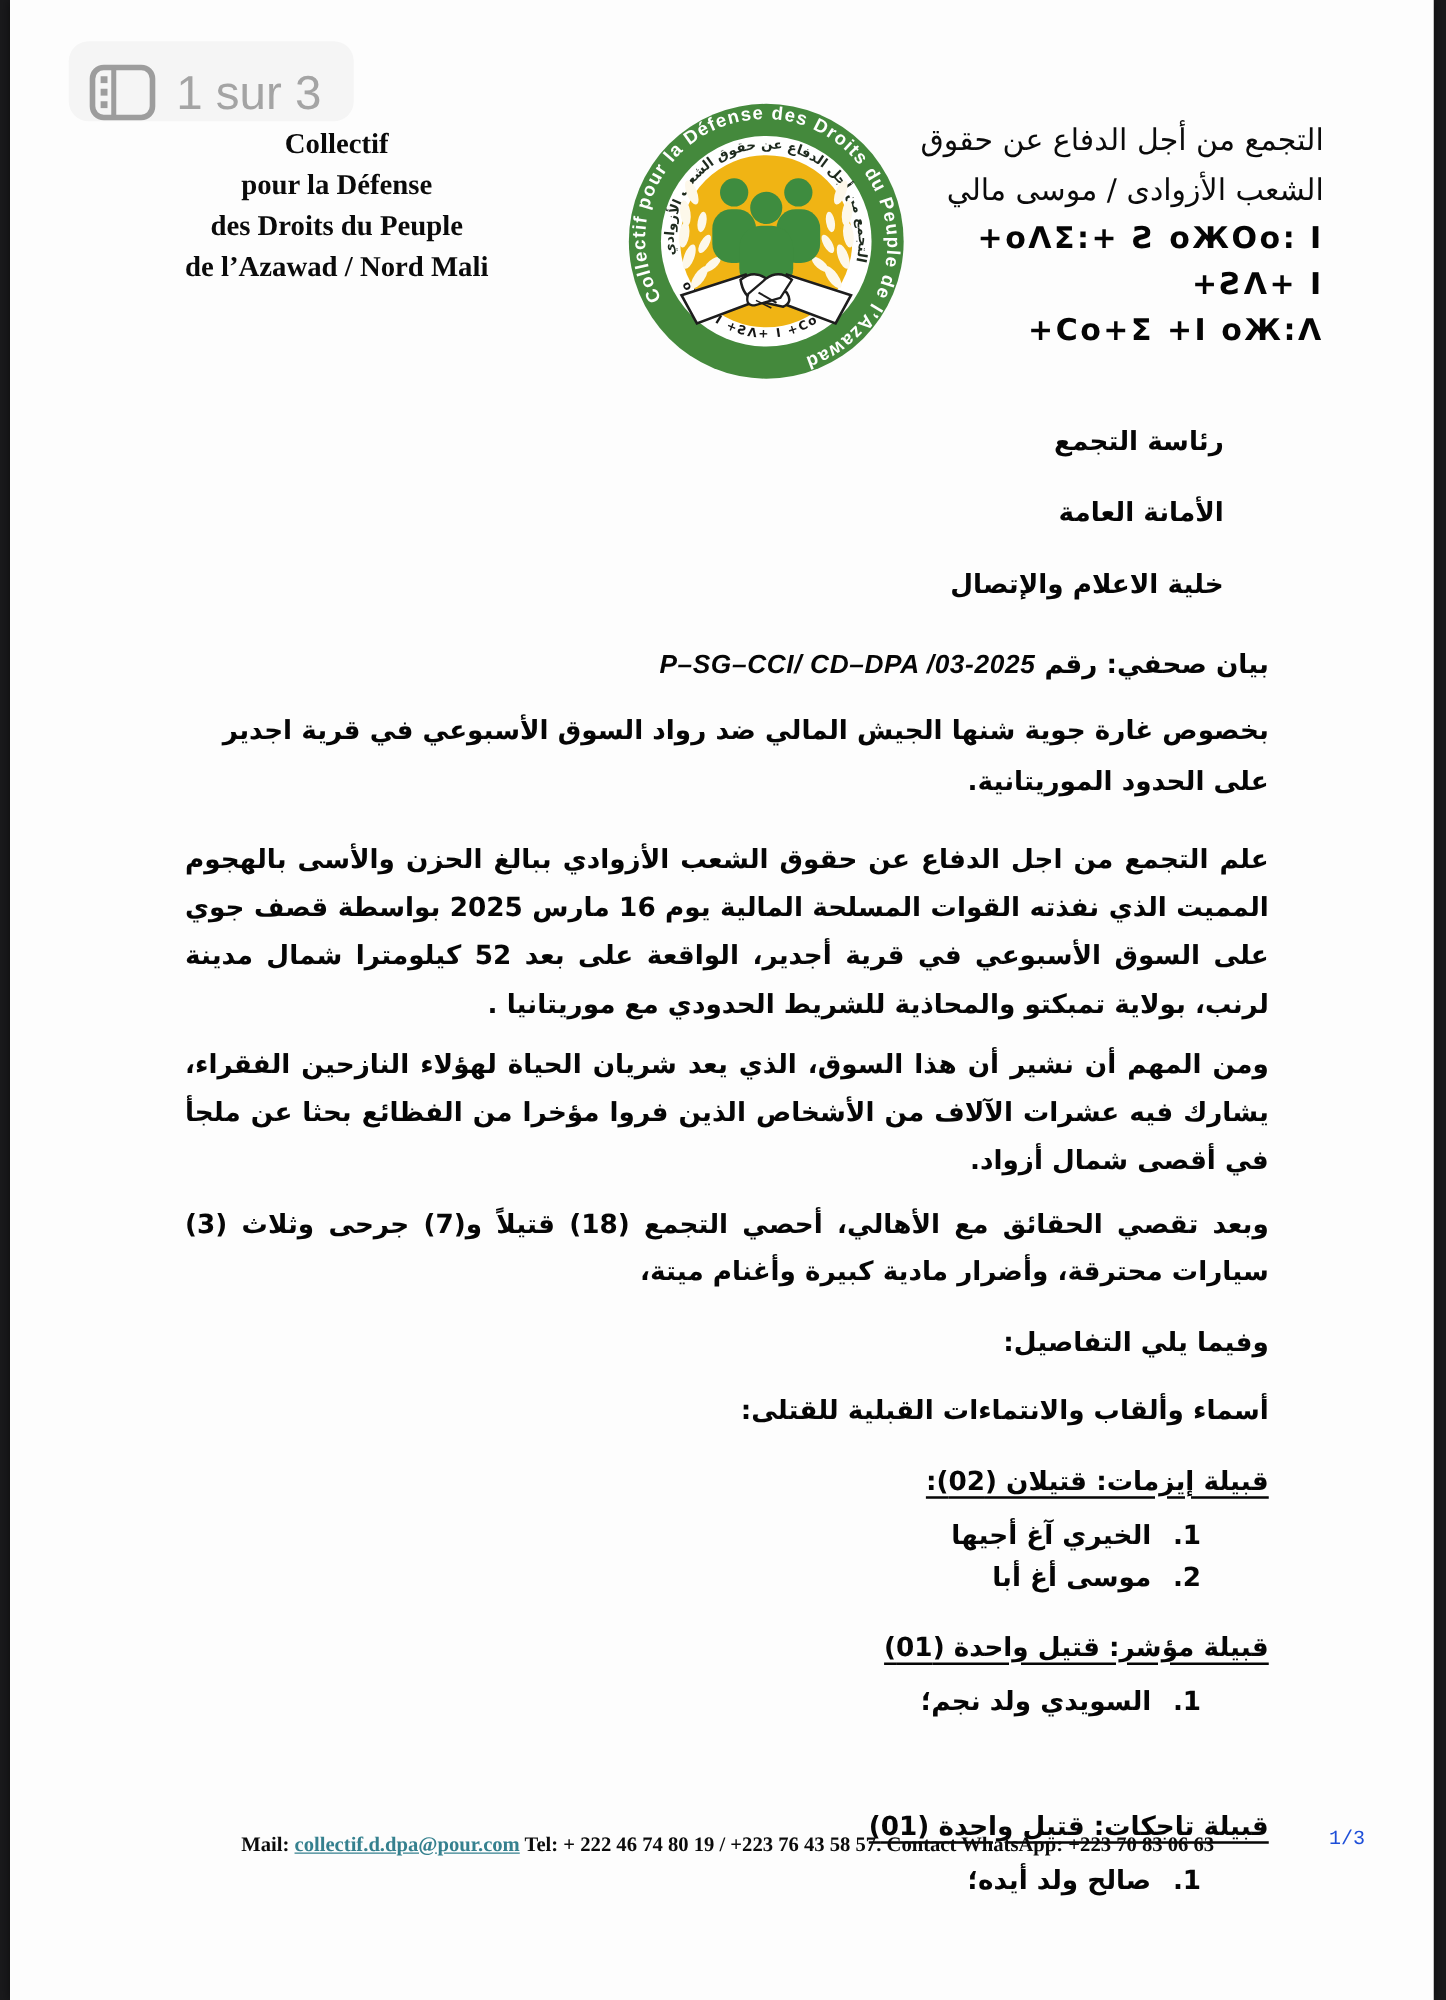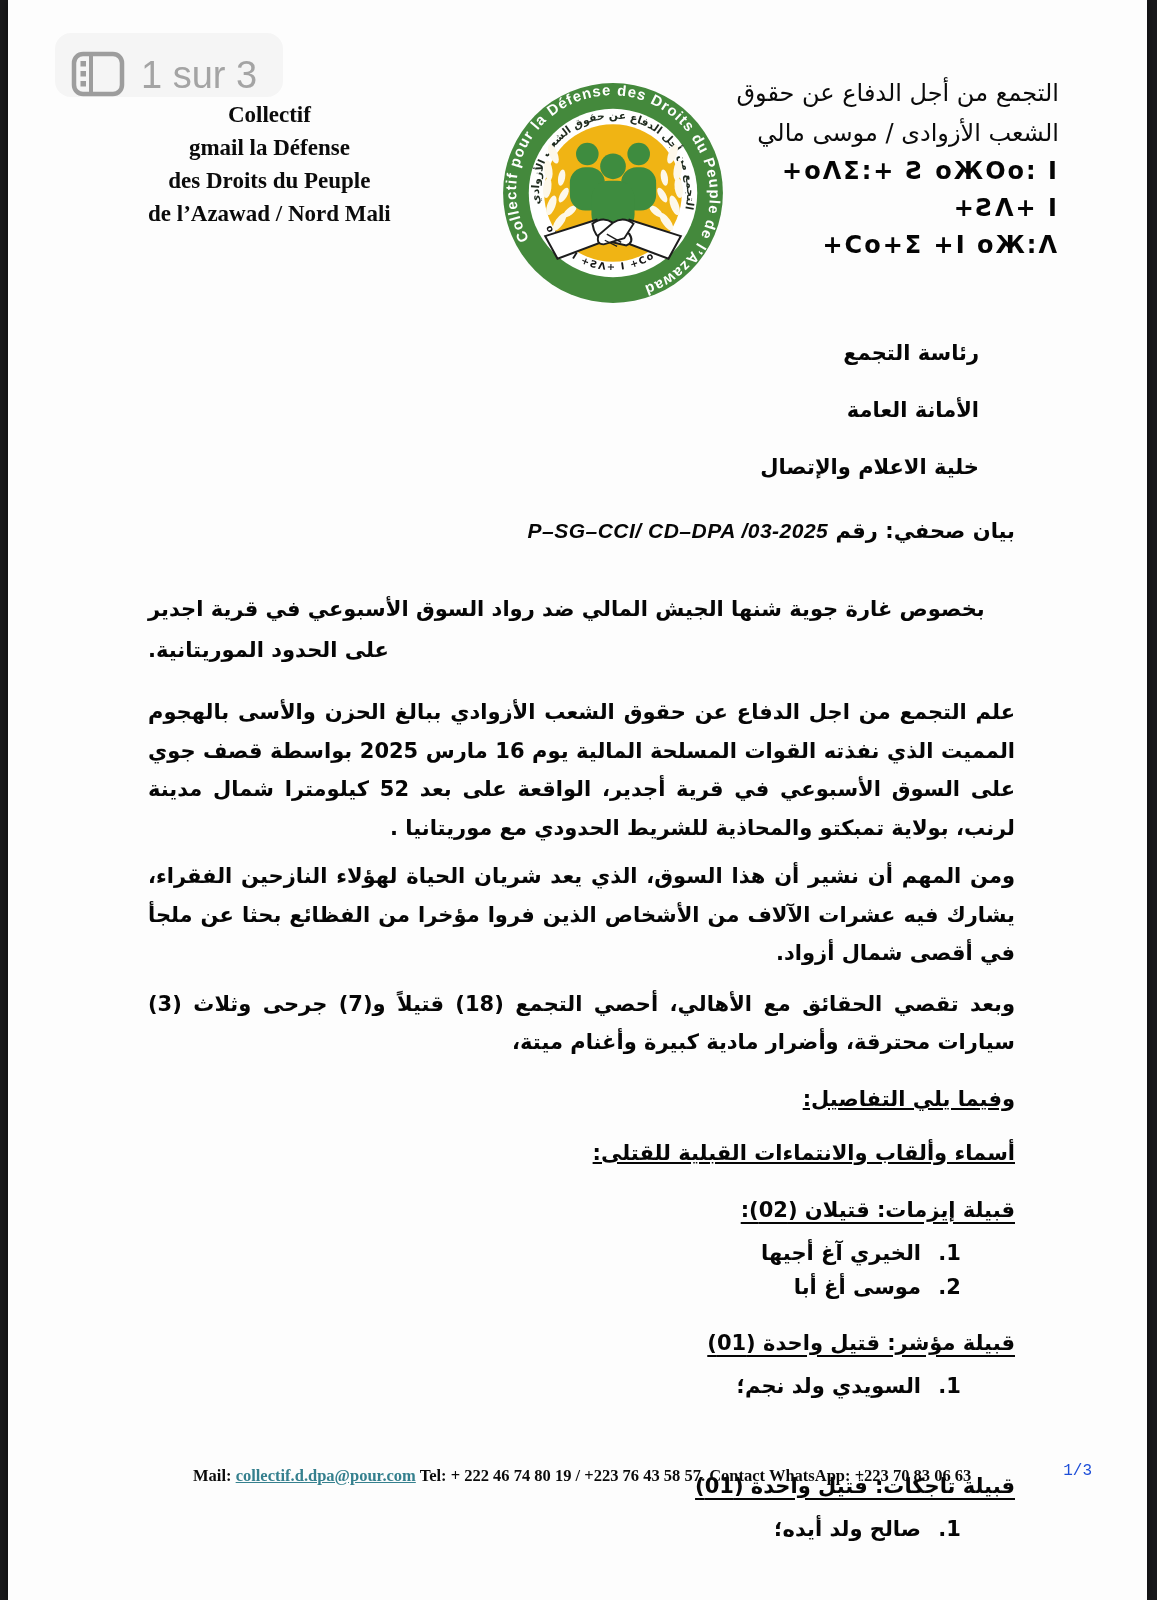"التجمع من أجل الدفاع عن حقوق" .ar-block { top: 73px -> 92px }
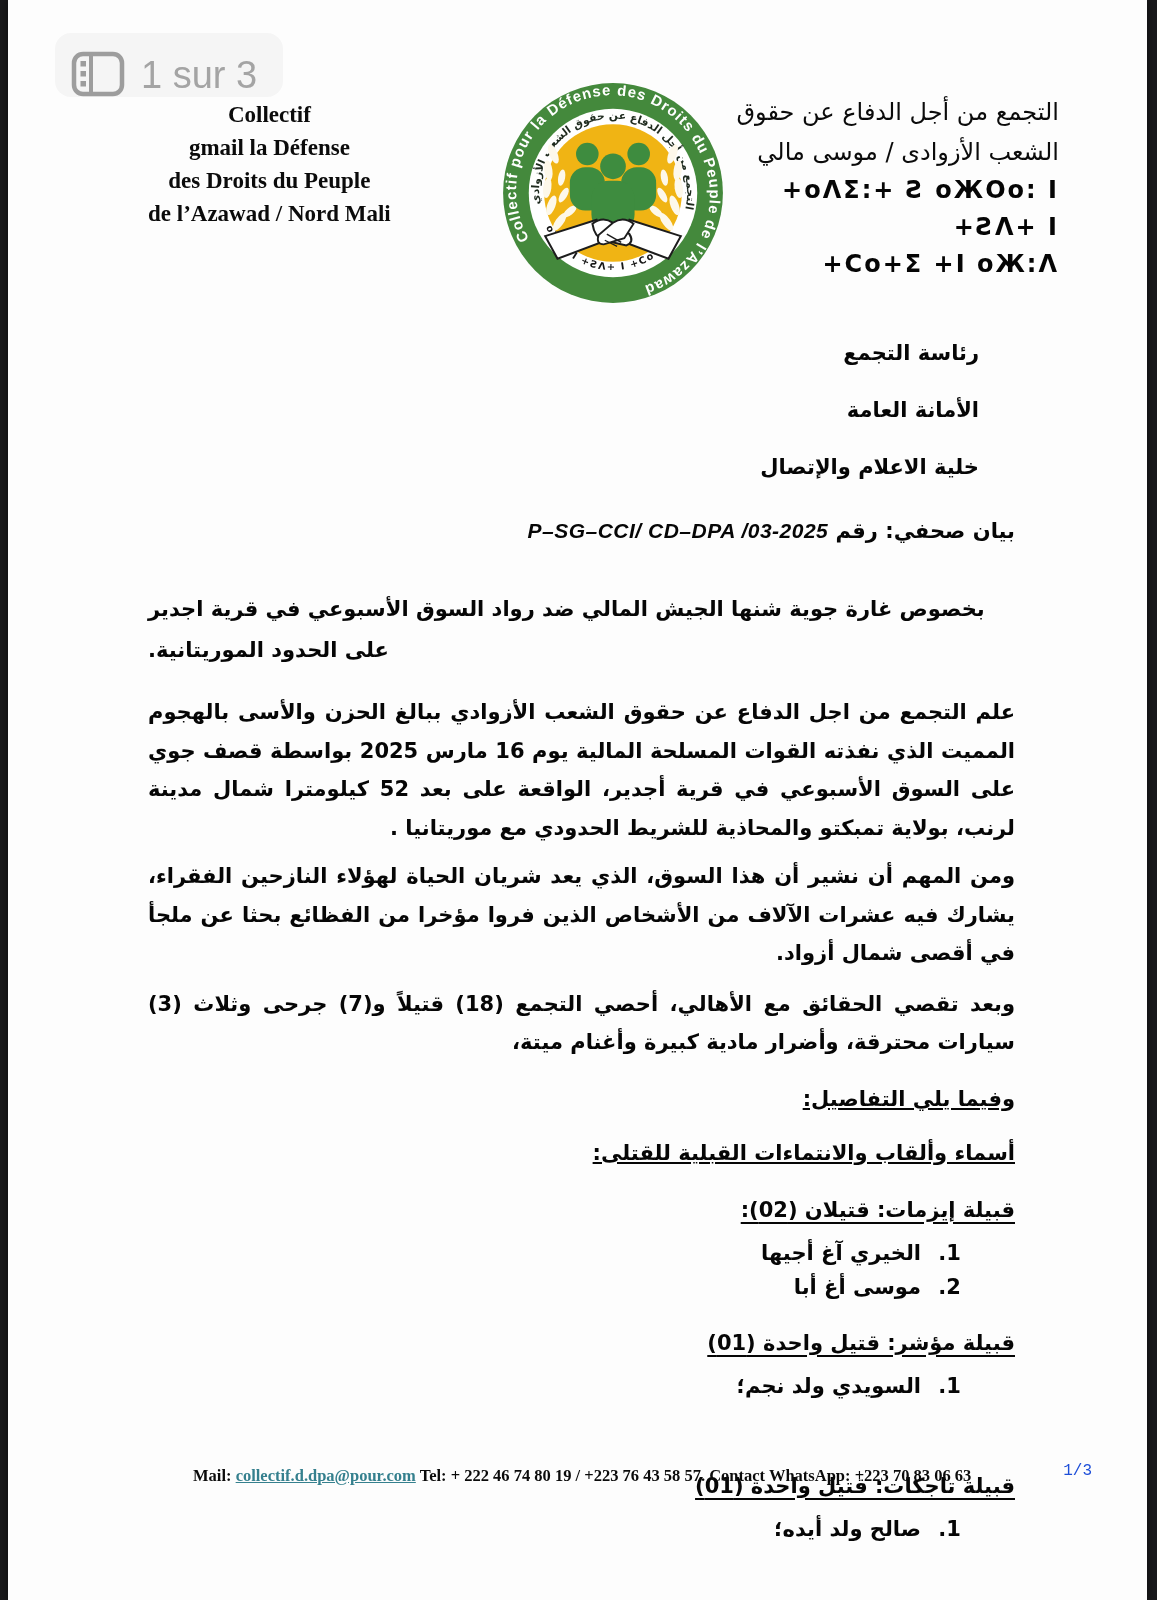"gmail la Défense" div { text: gmail -> pour }
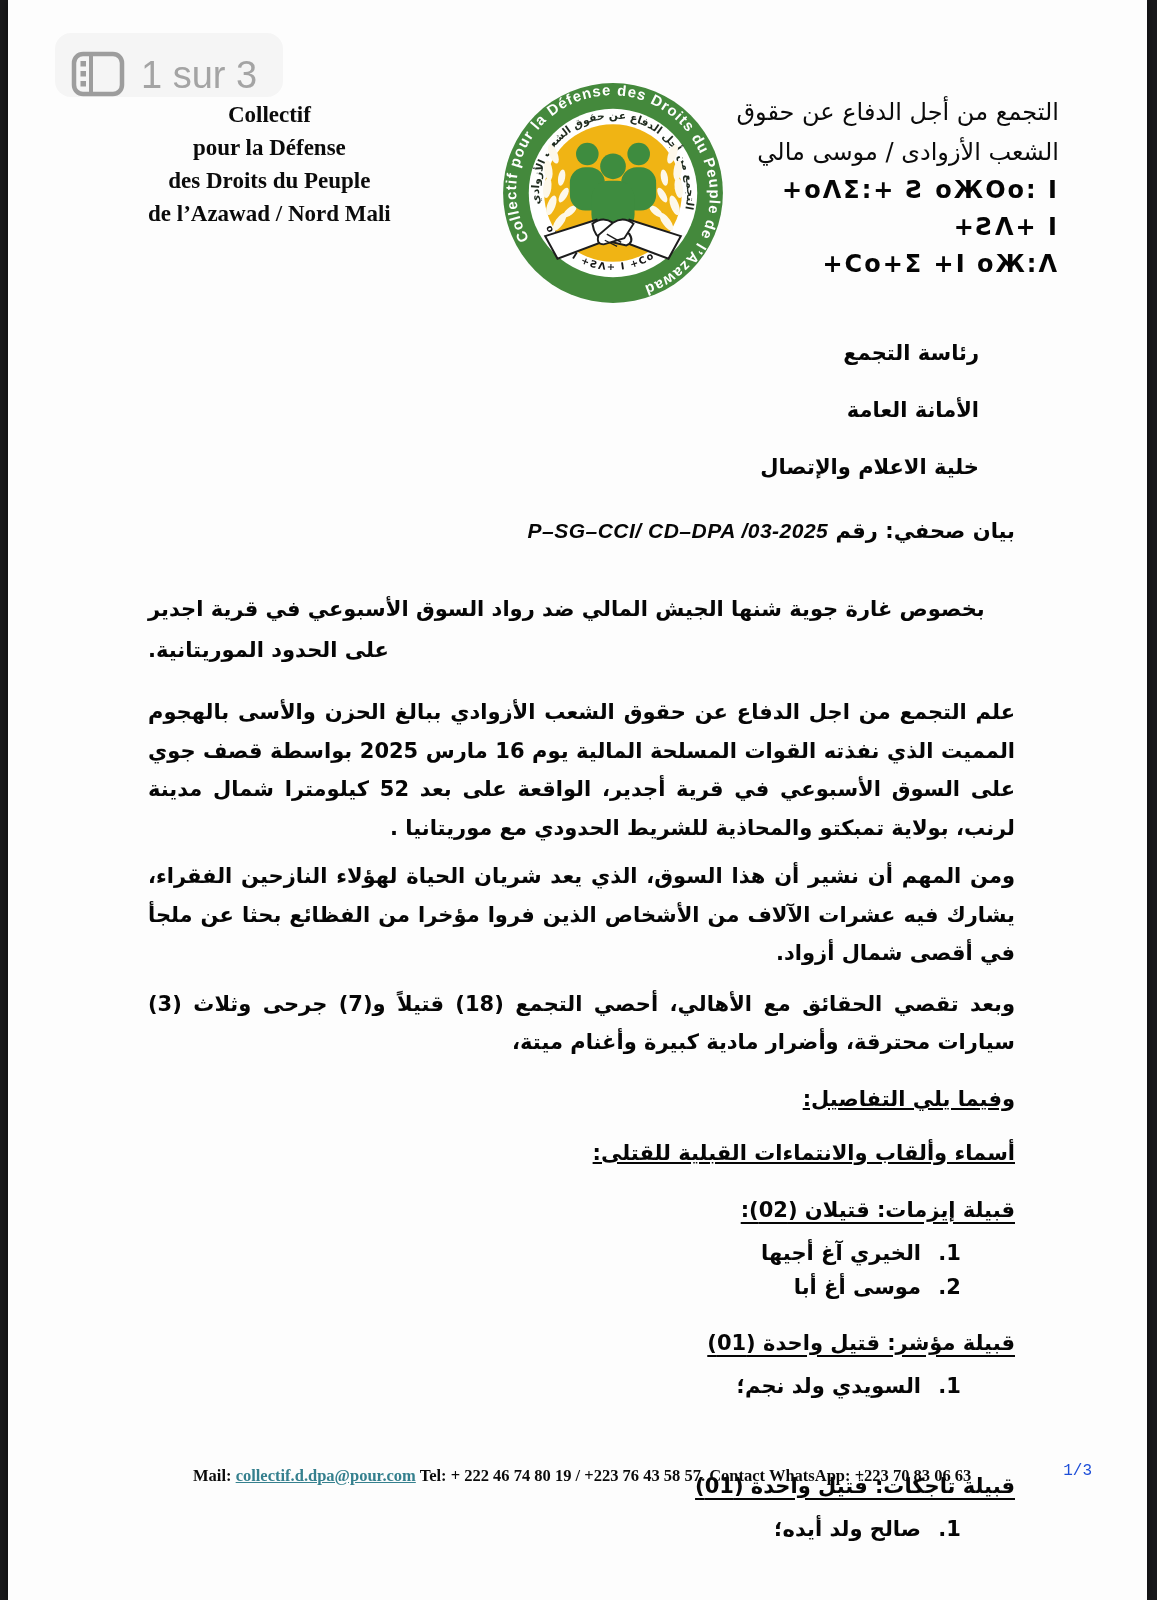"بخصوص غارة جوية شنها الجيش" .subject { margin-top: 43px -> 17px; text-align: left -> right }
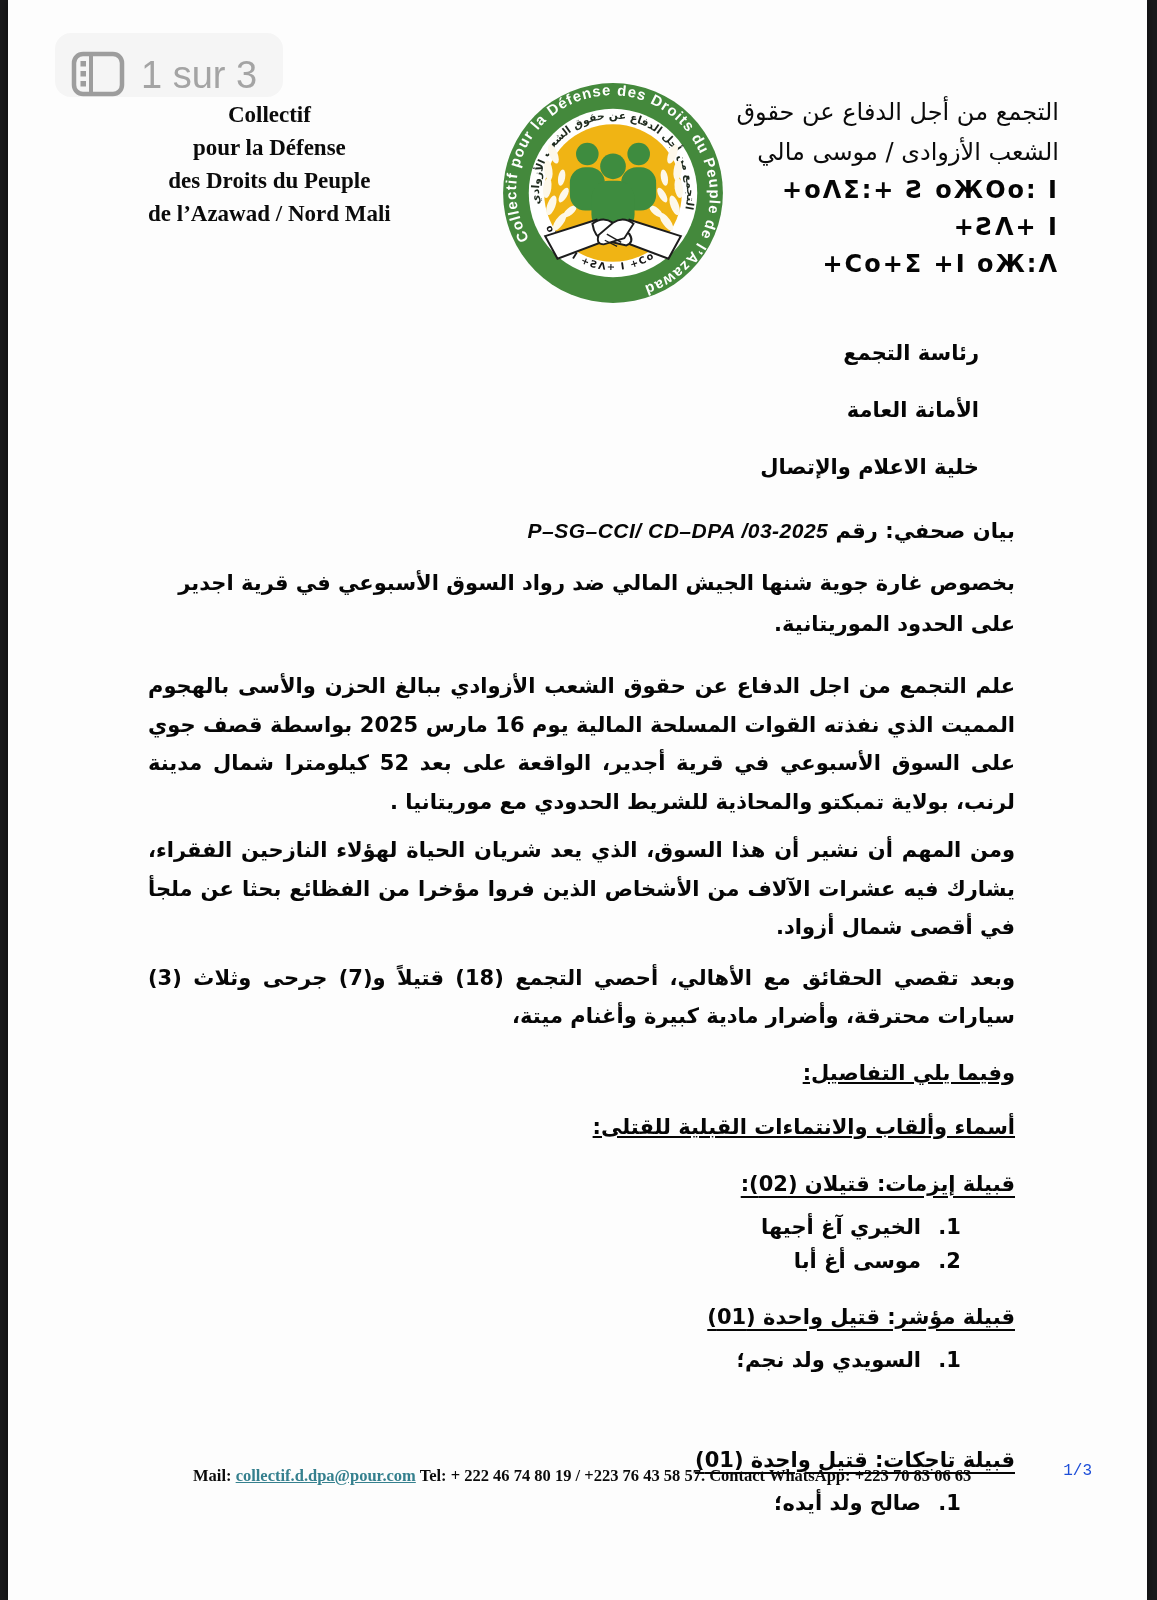"وفيما يلي التفاصيل:" .intro-line { text-decoration: underline -> none }
